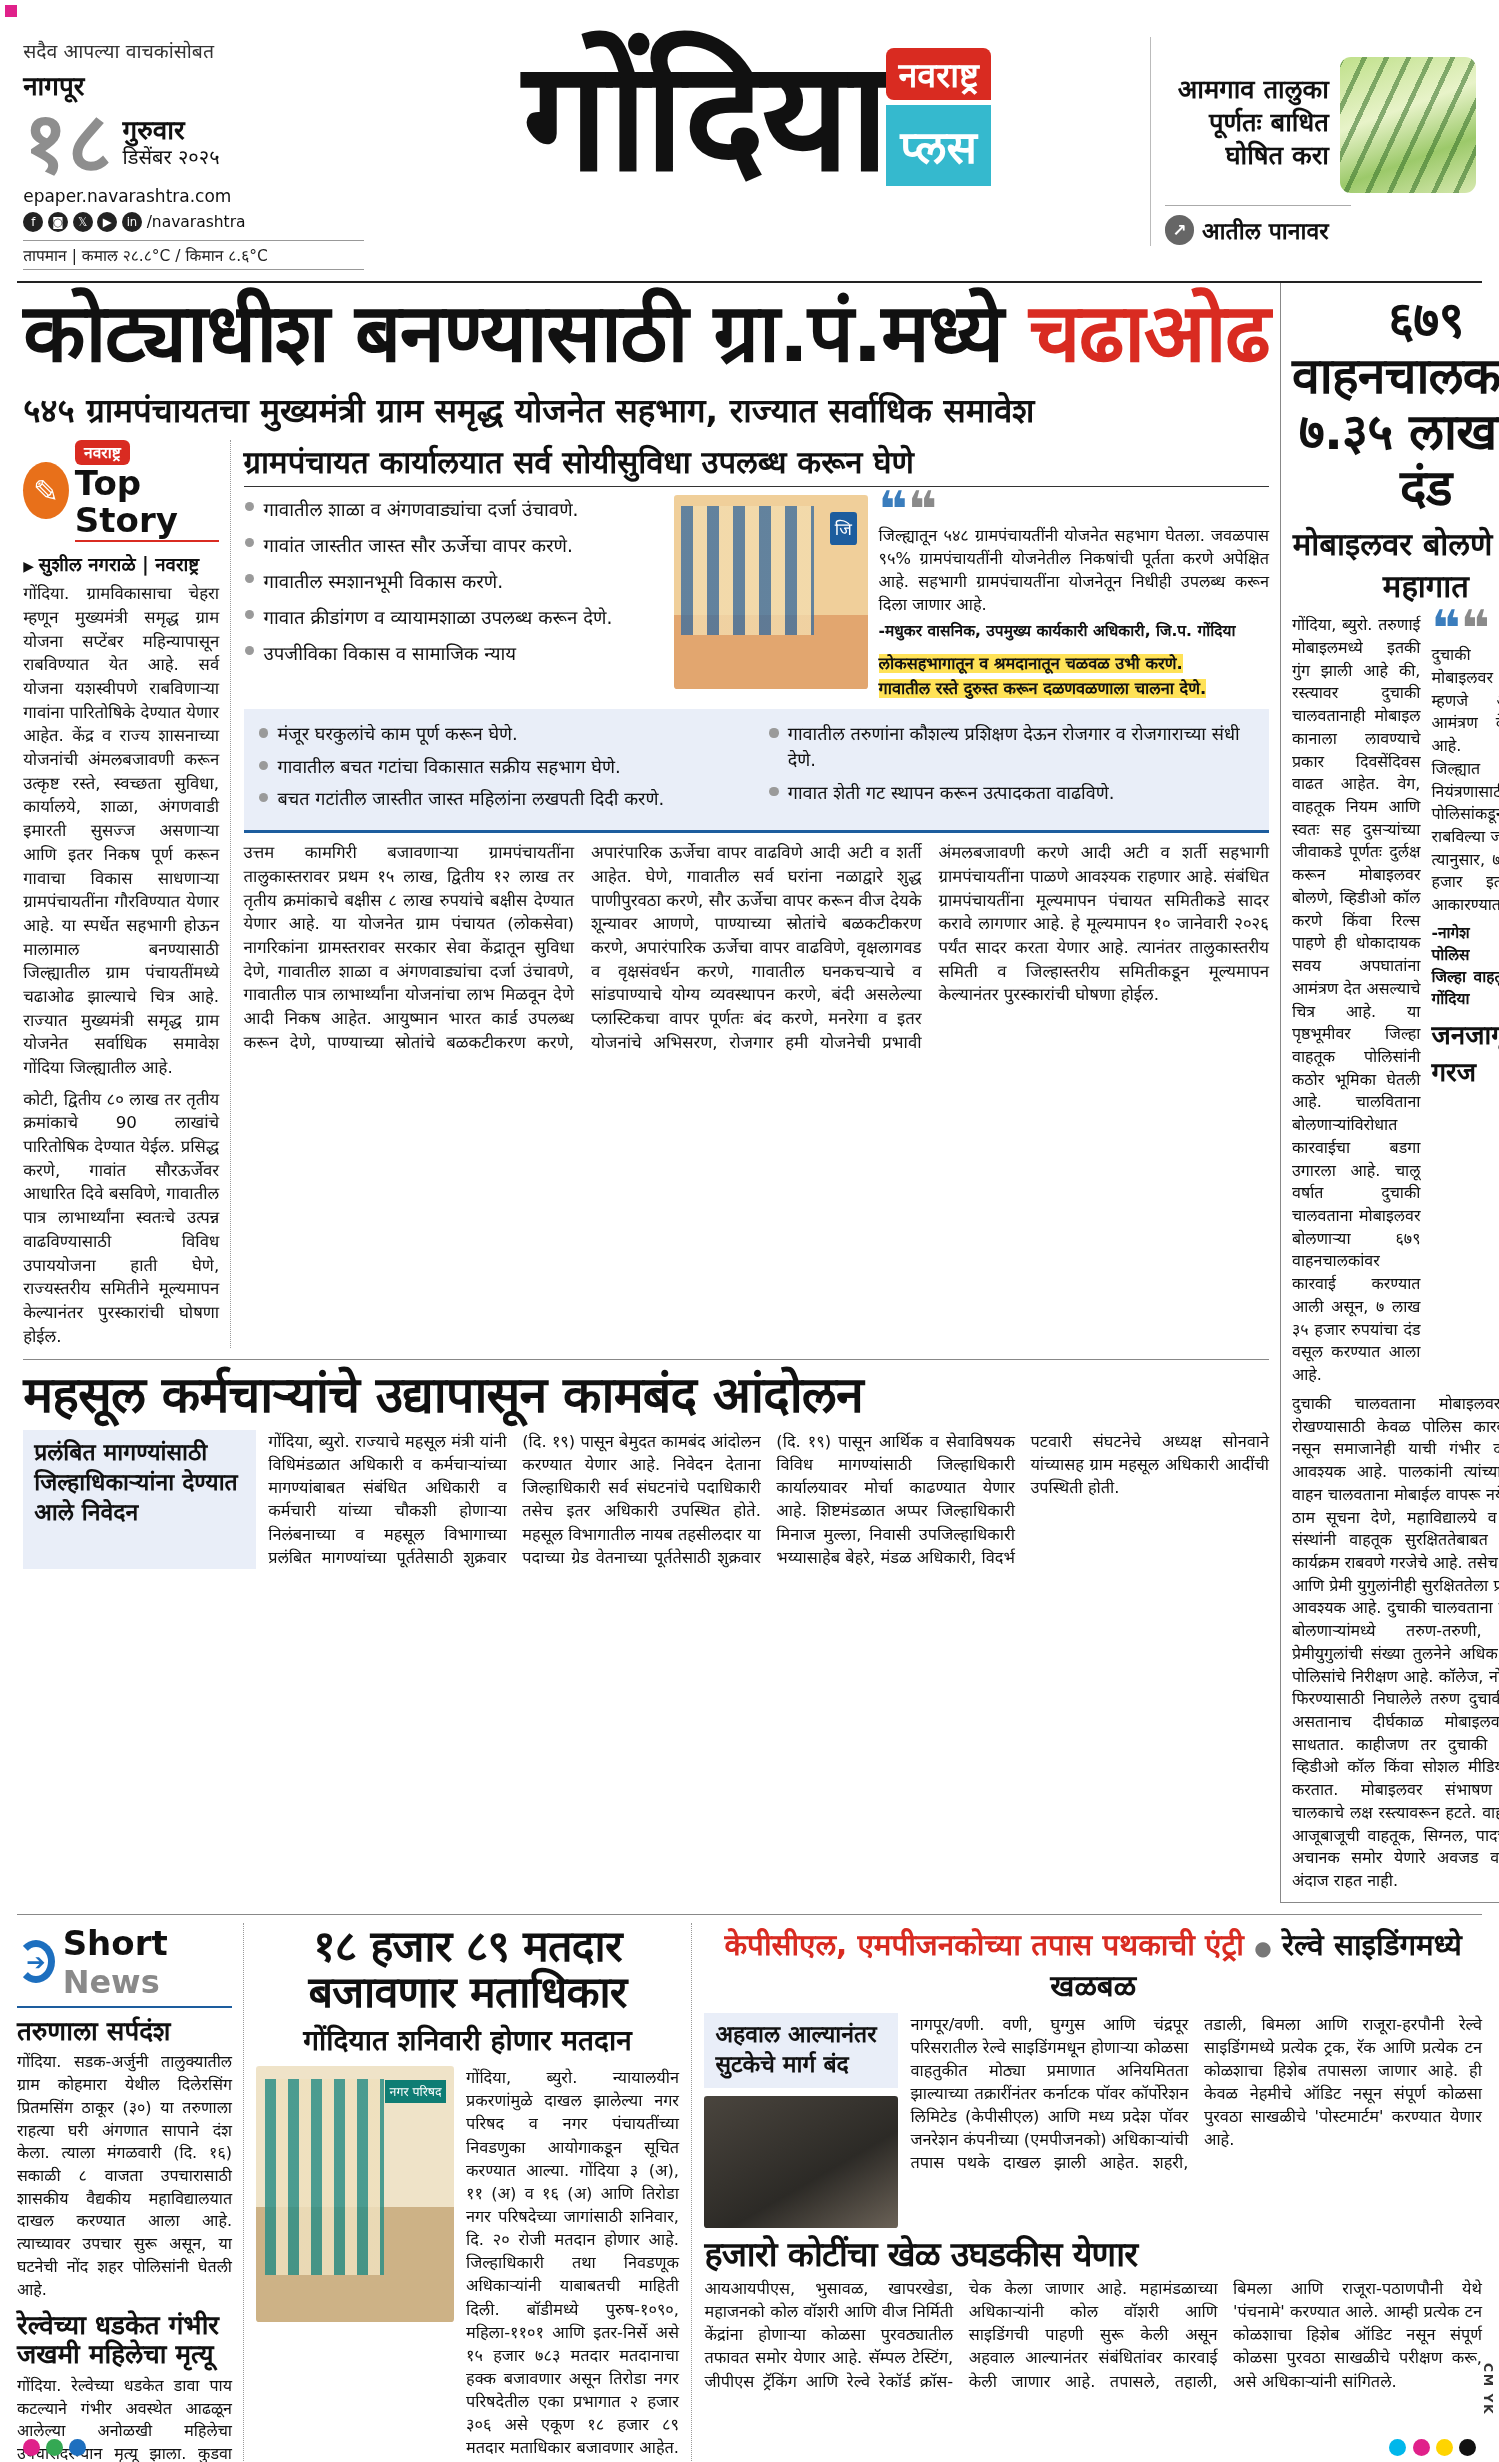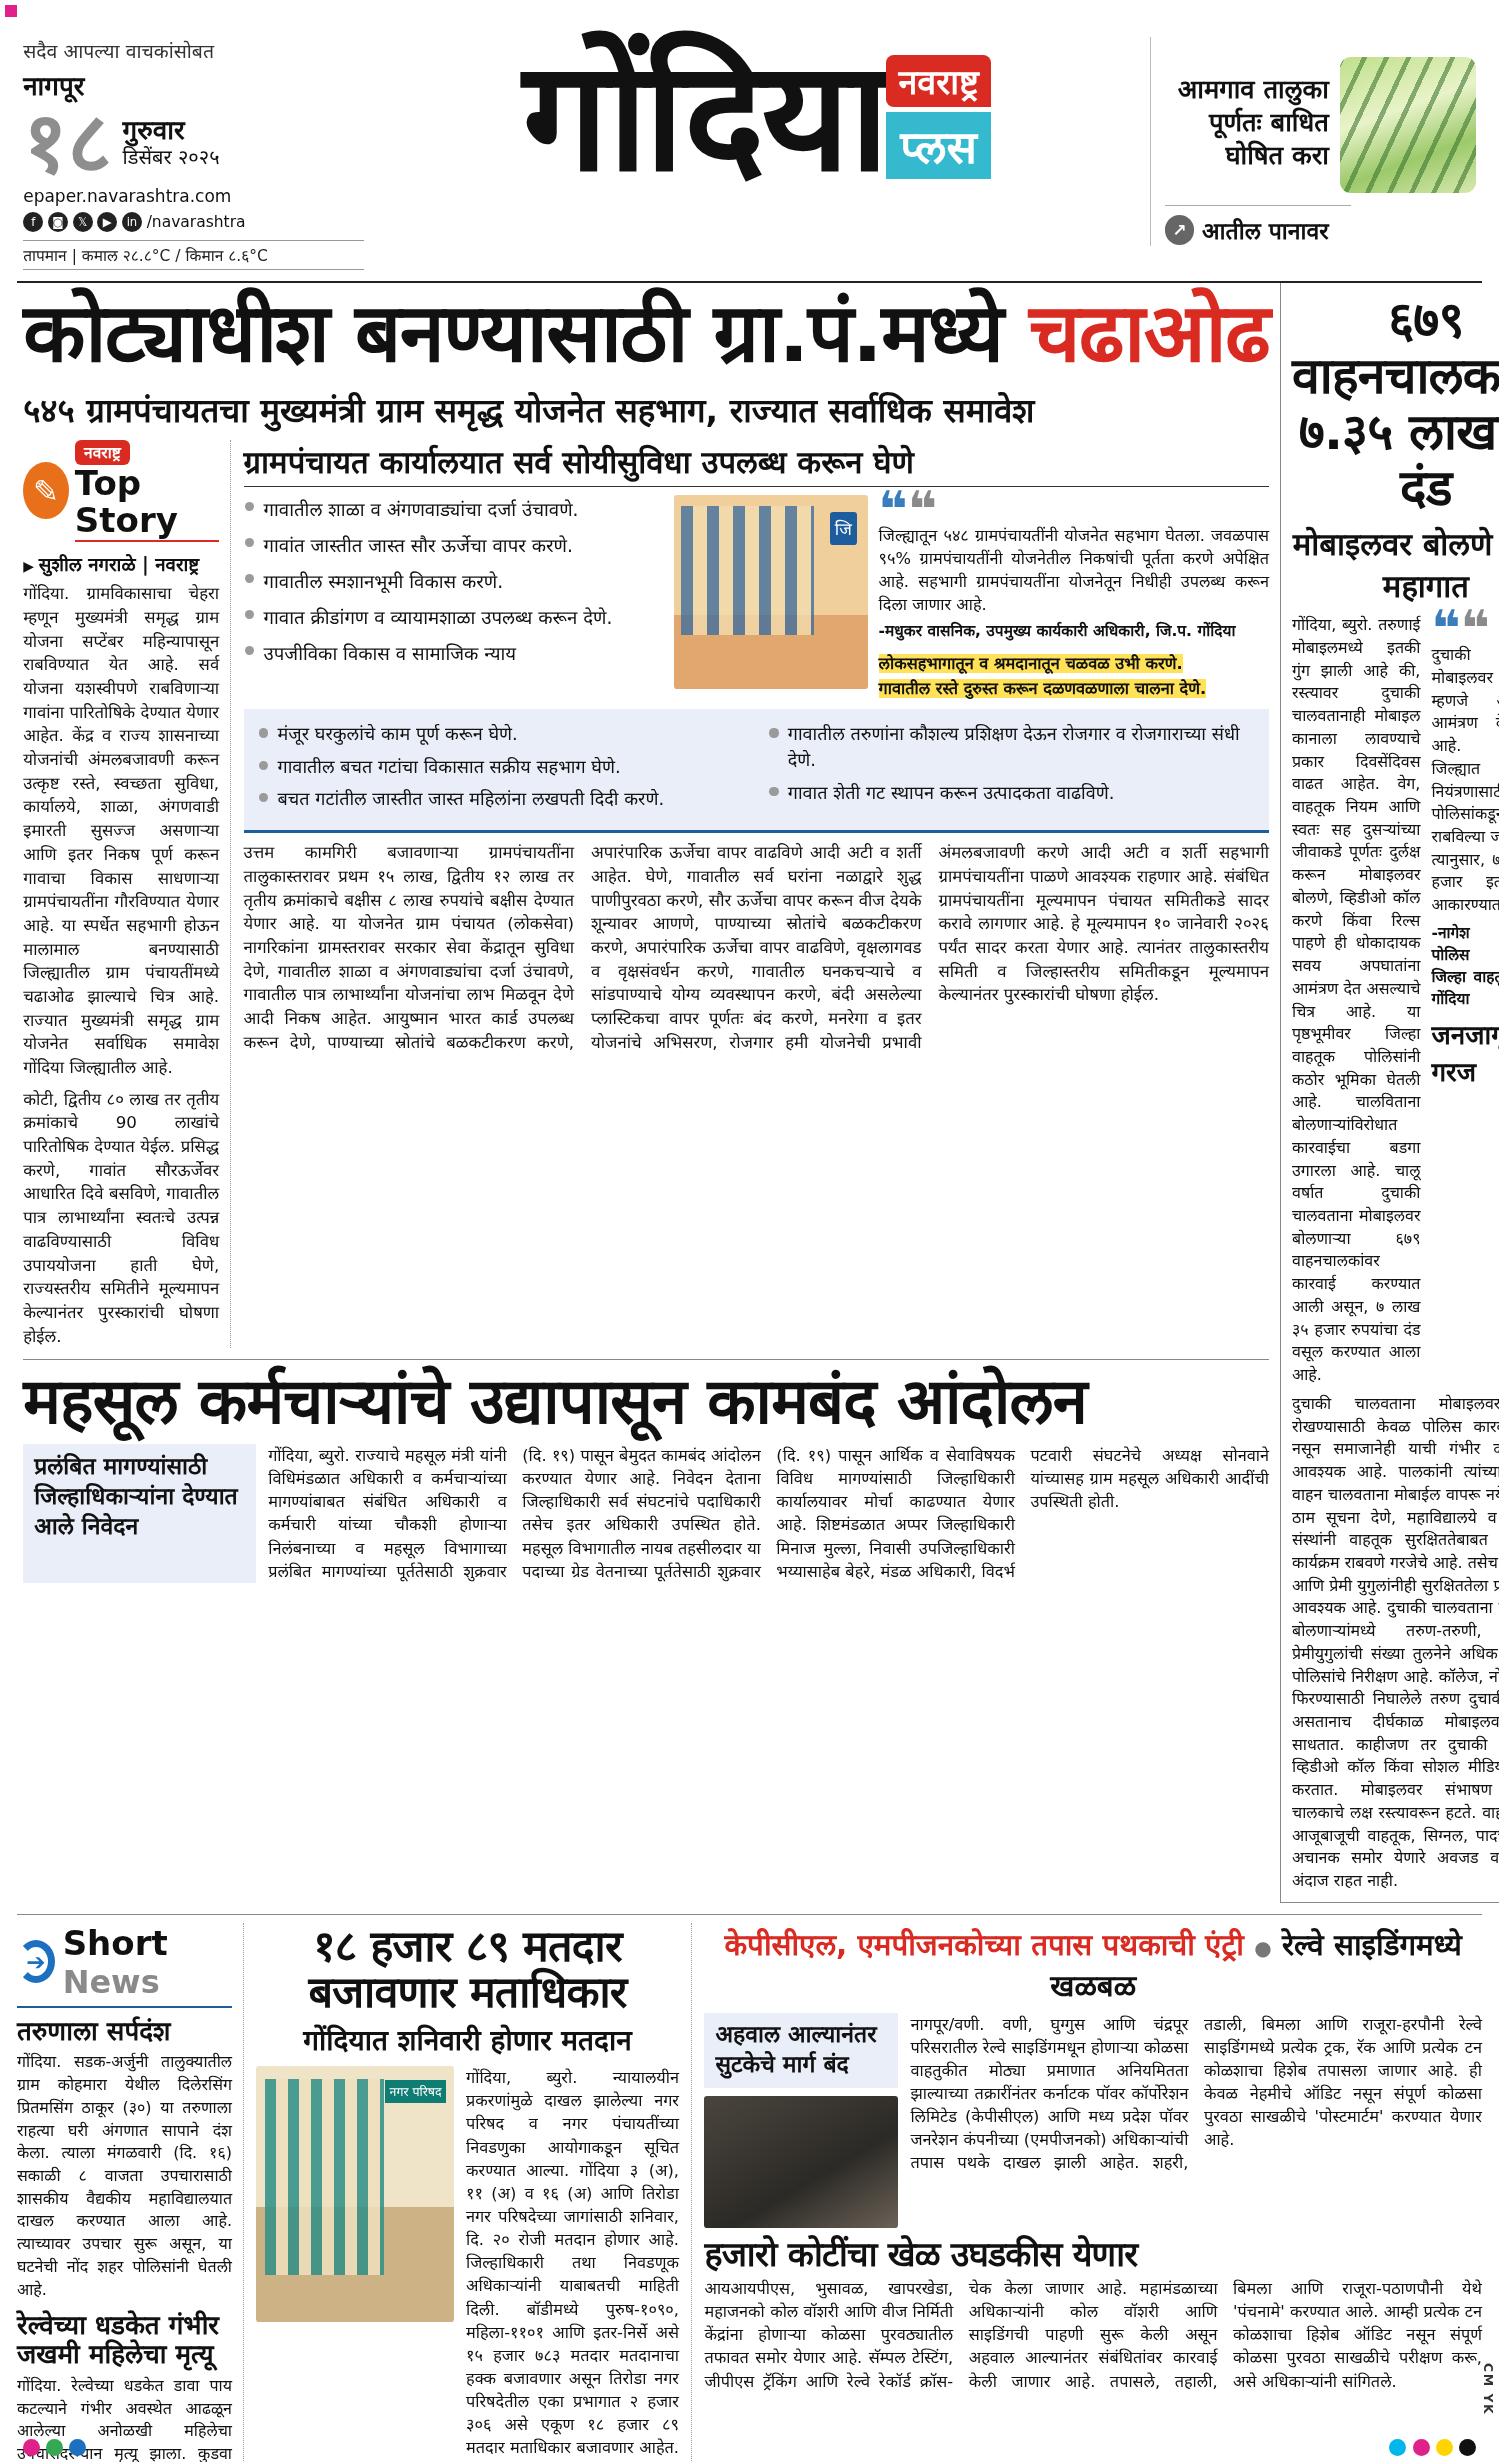"प्लस" .brand-bot { padding: 3px 11px -> 10px 11px }
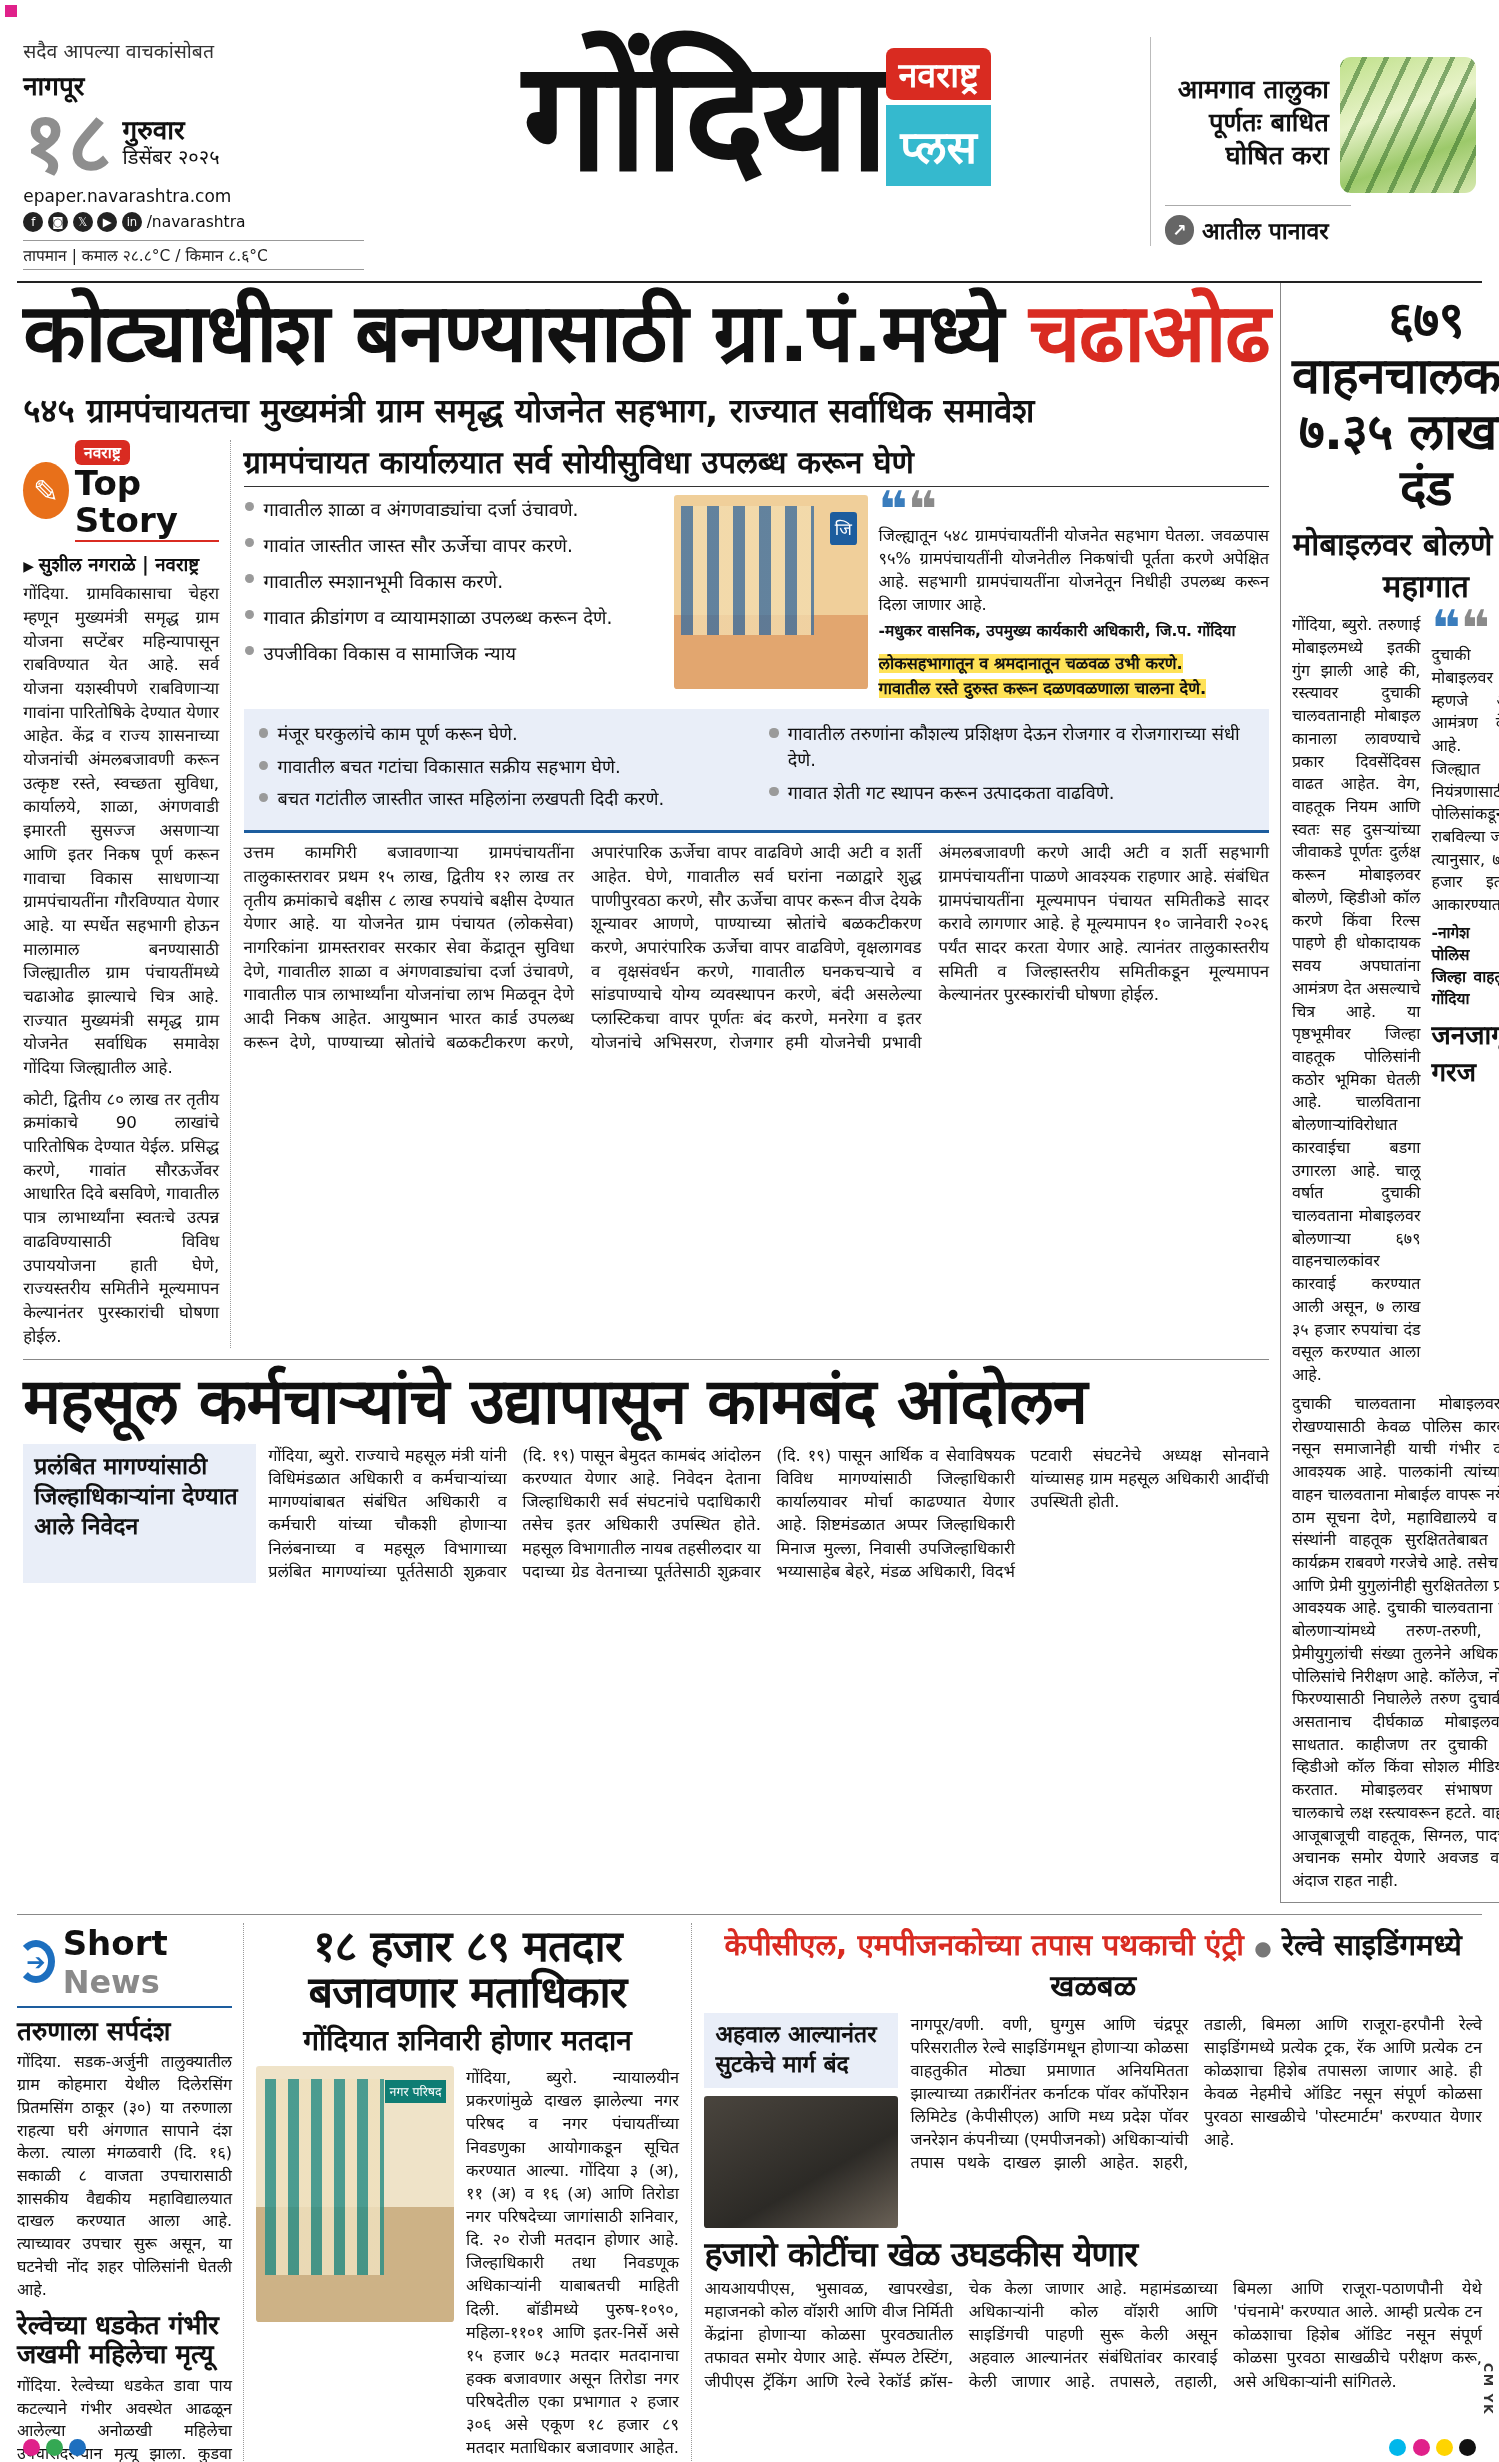"महसूल कर्मचाऱ्यांचे उद्यापासून कामबंद" h2.h2 { font-size: 63px -> 50px }
